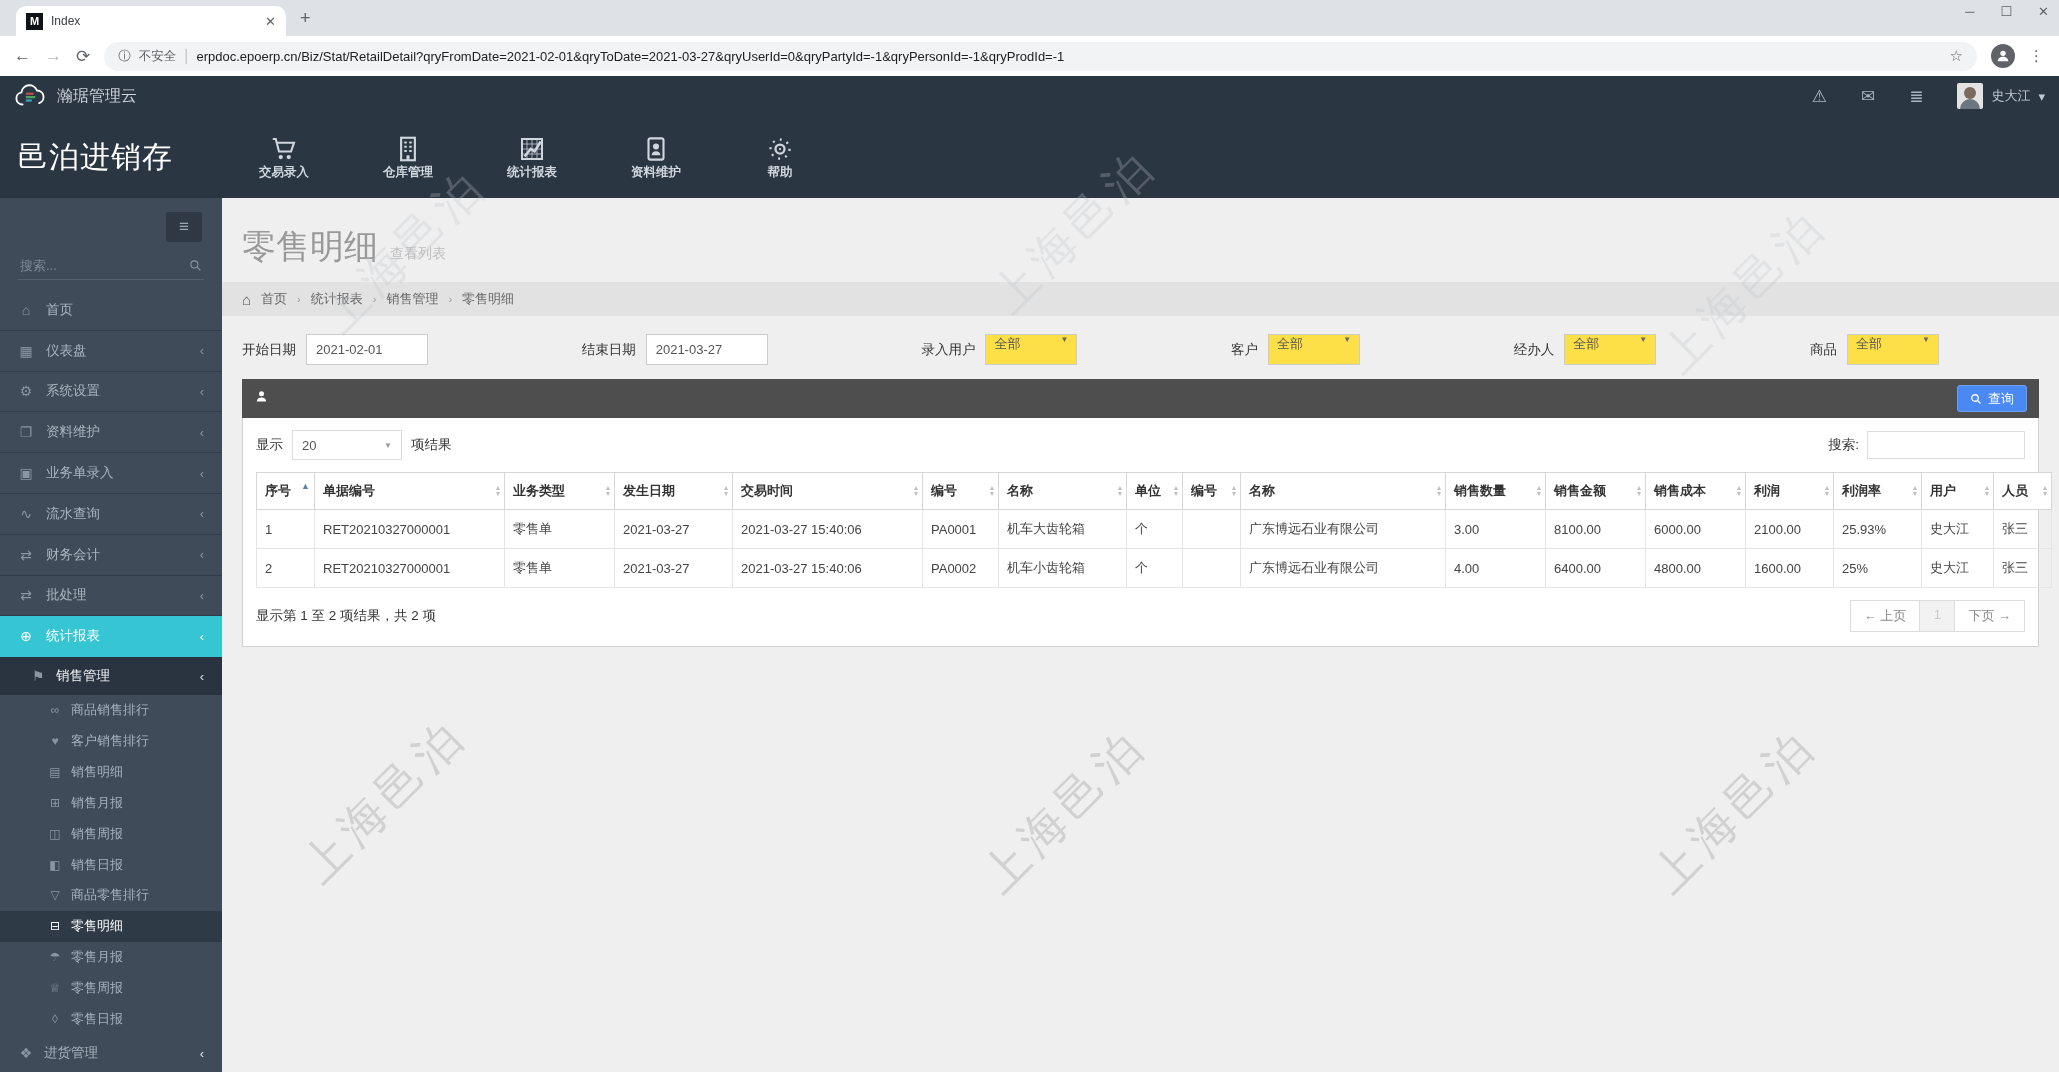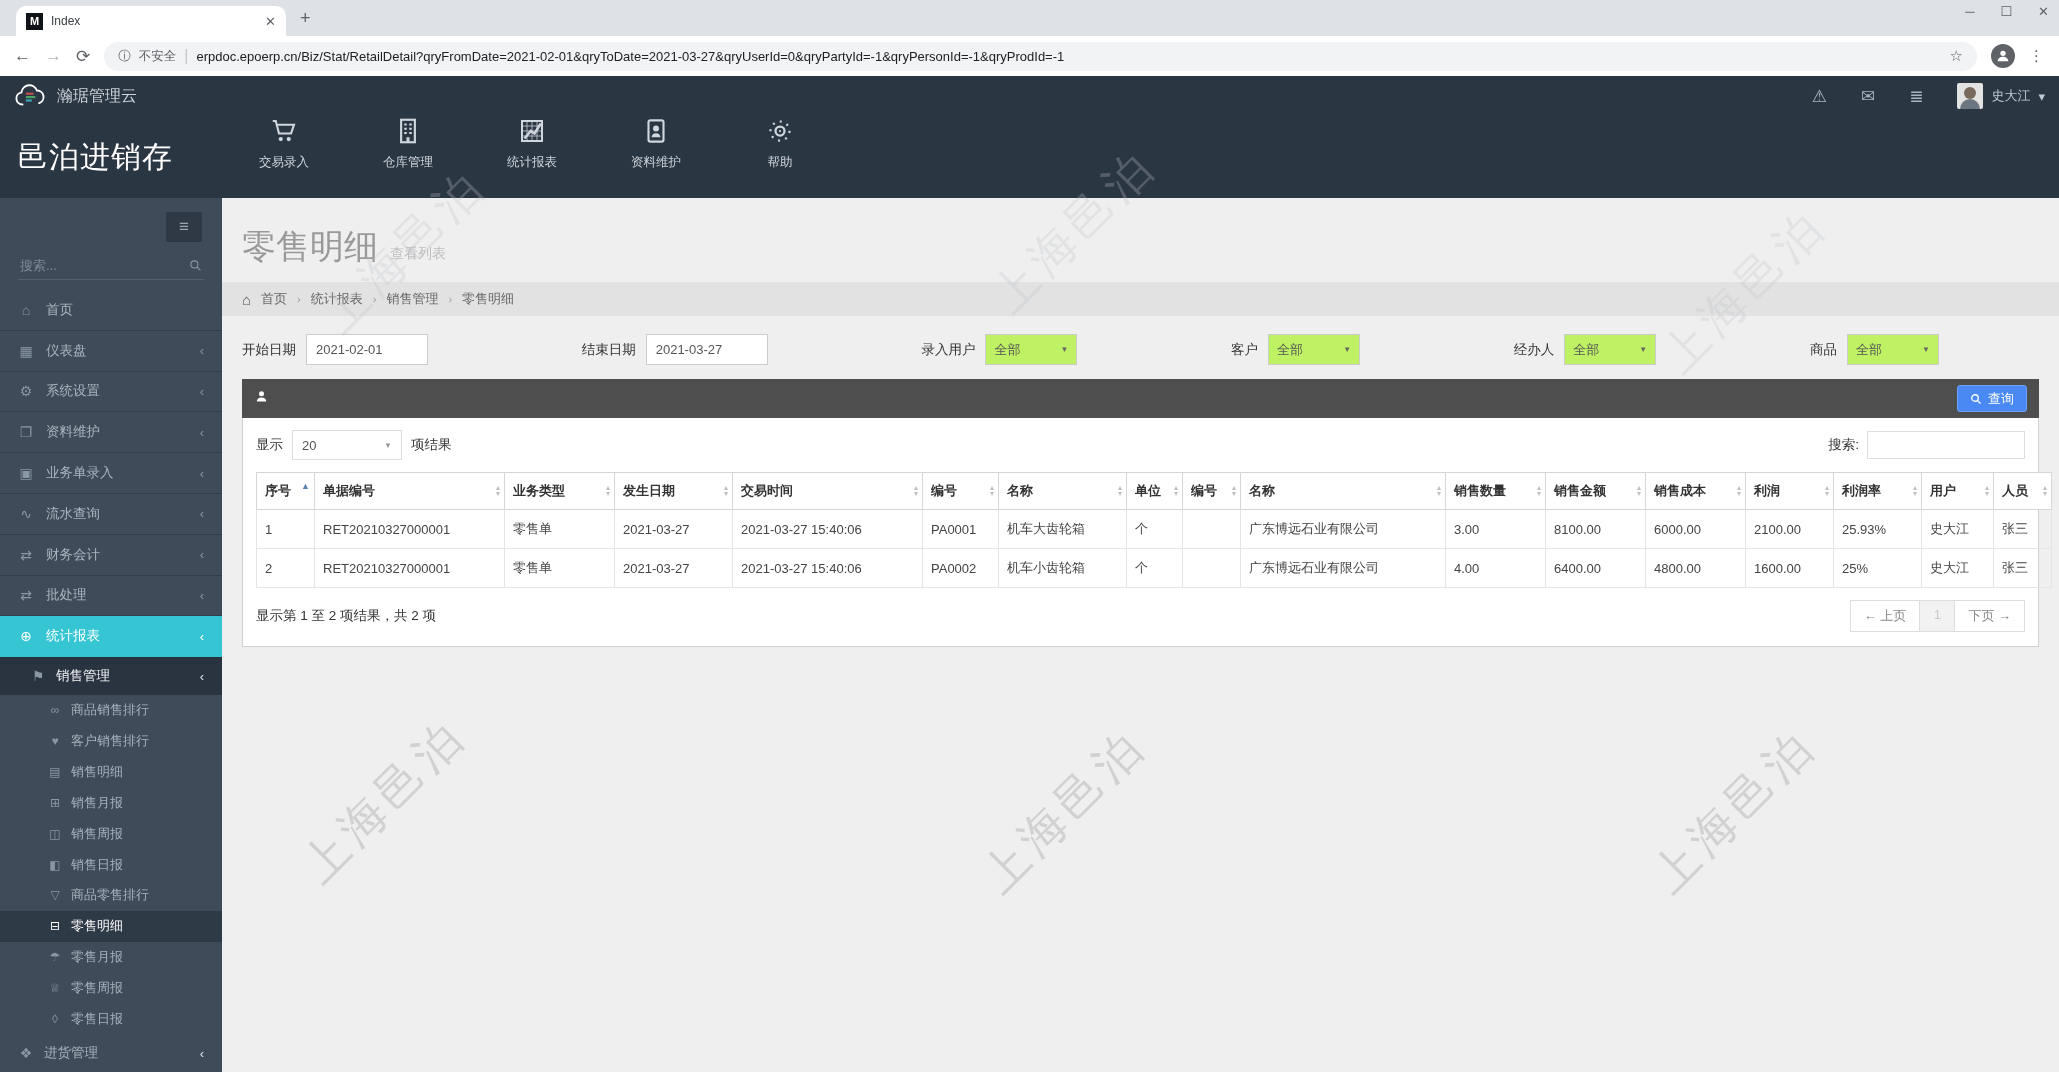"交易录入" .mm-item { font-weight: none -> bold; gap: 8px -> none; justify-content: none -> center }
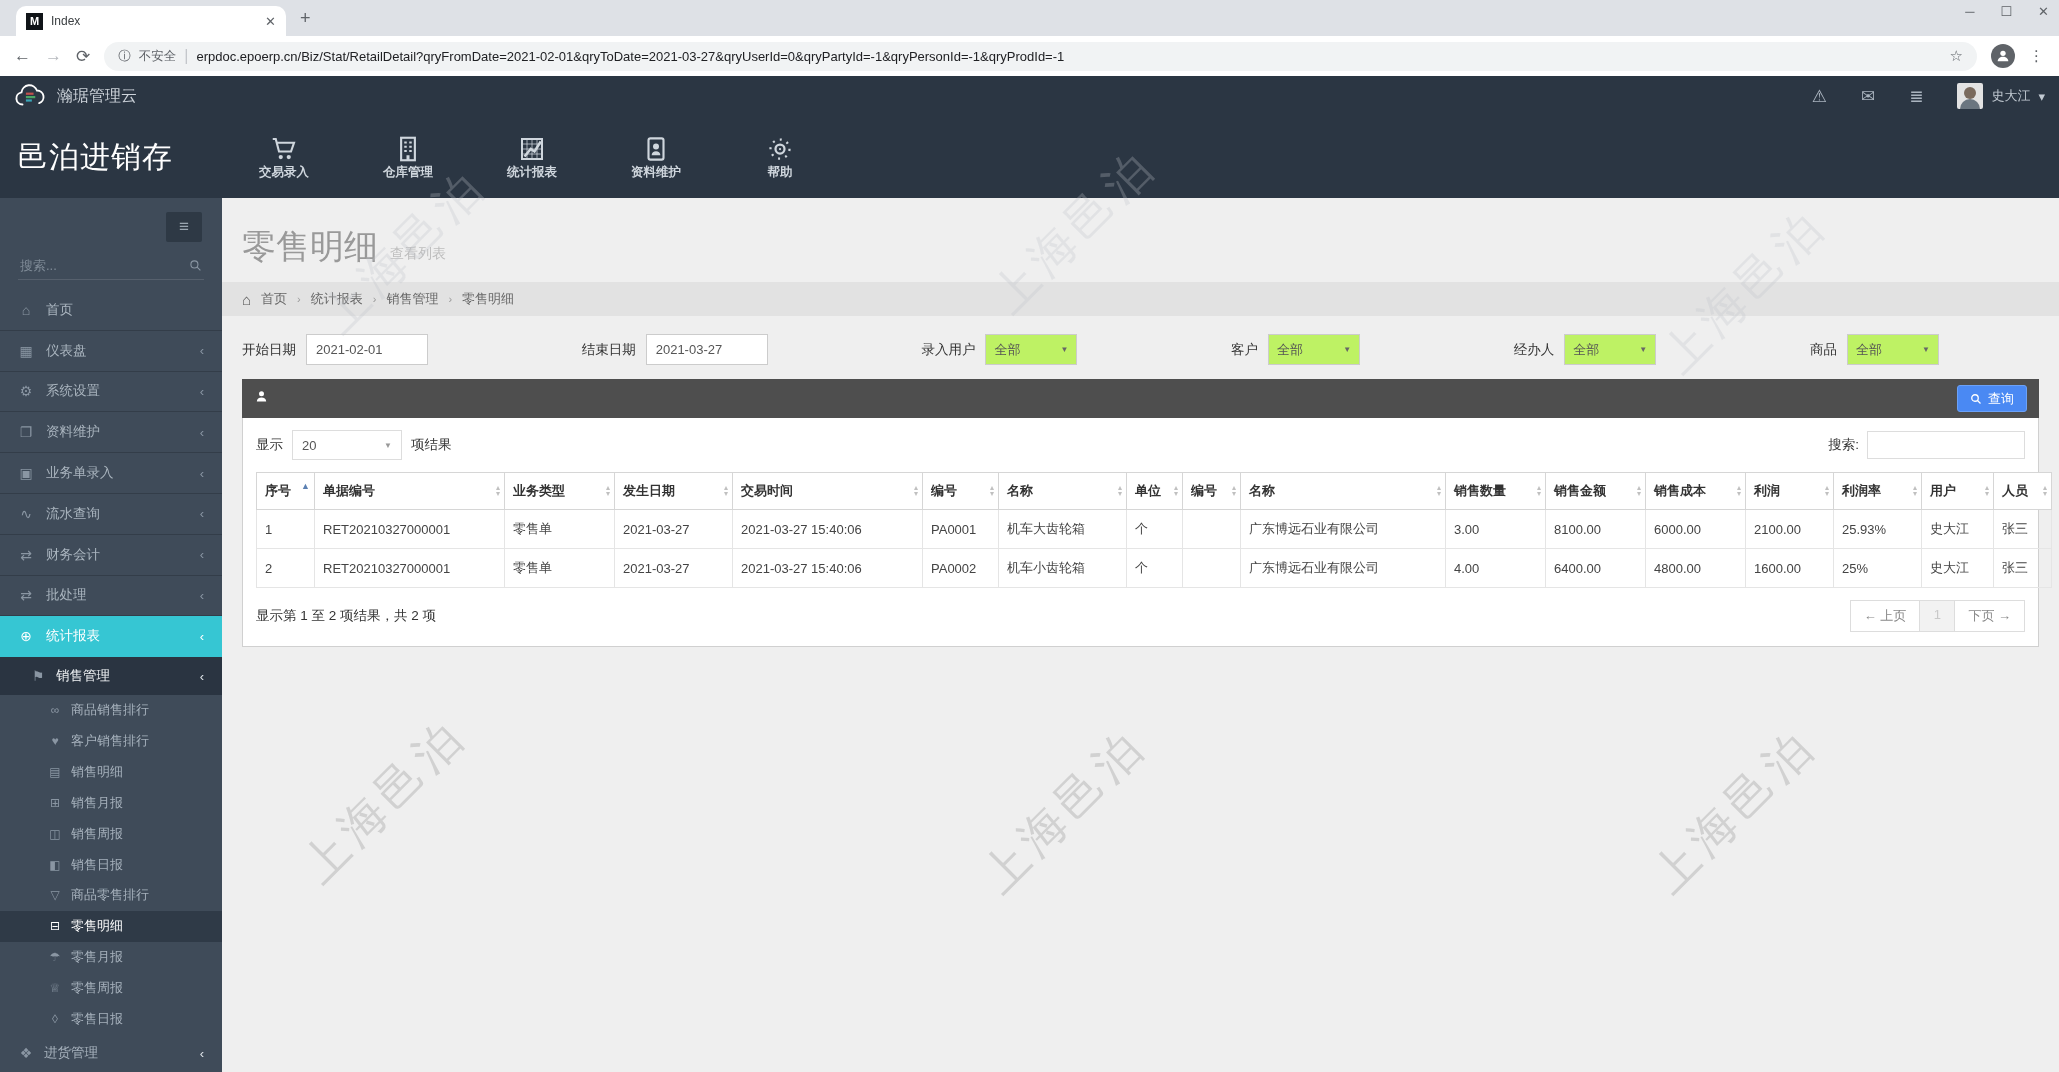"全部" .f-select { align-items: center -> none; background: #bef264 -> #fde047 }
